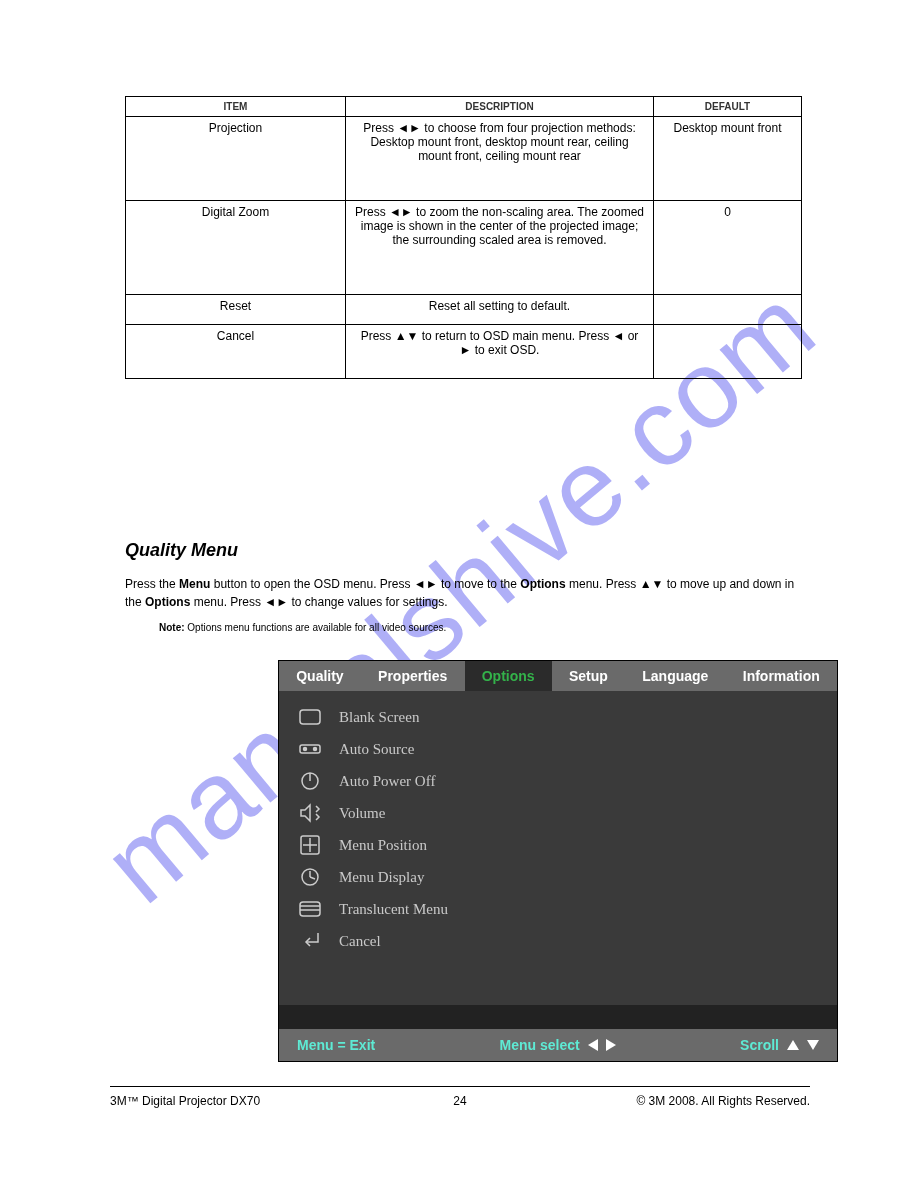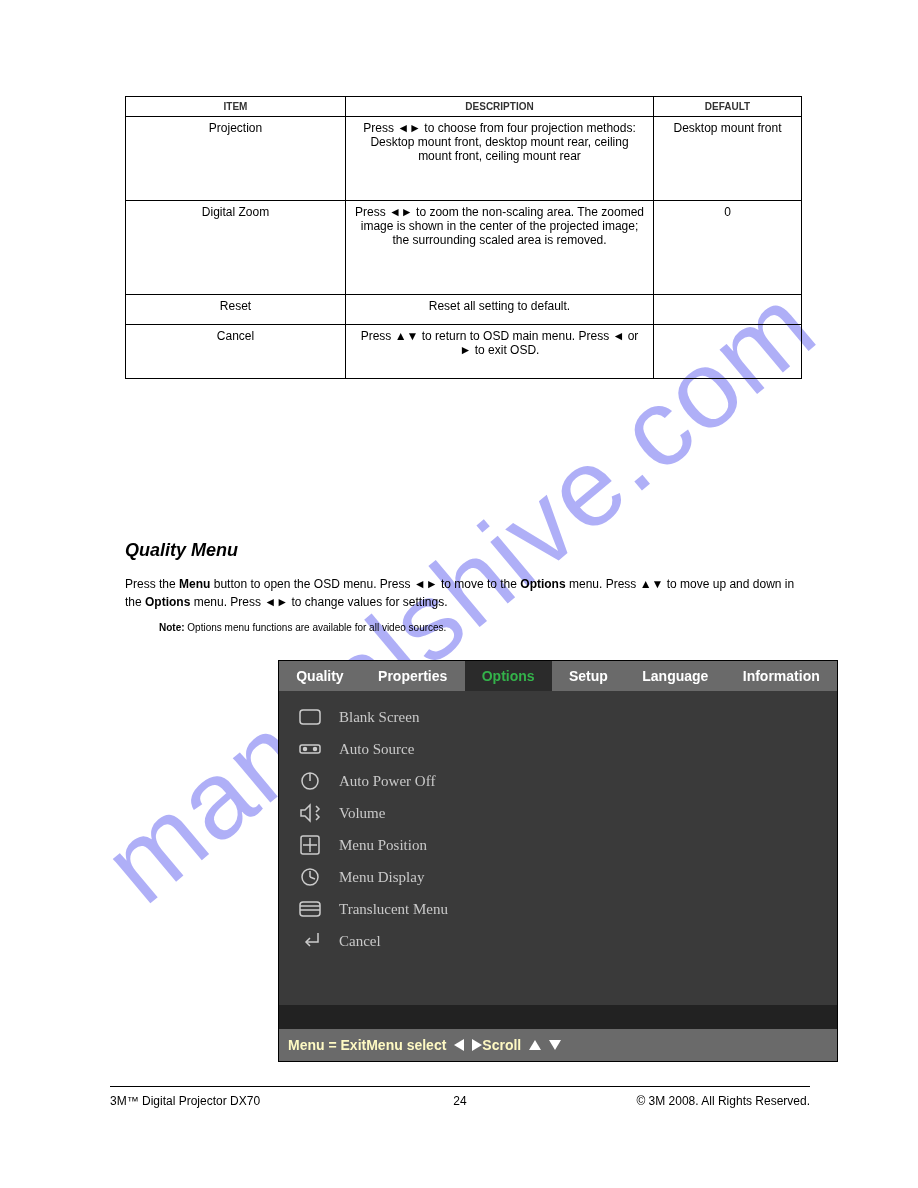"Menu = Exit" .osd-footer { color: #fef9c3 -> #5eead4; justify-content: none -> space-between; padding: 0 9px -> 0 18px }
